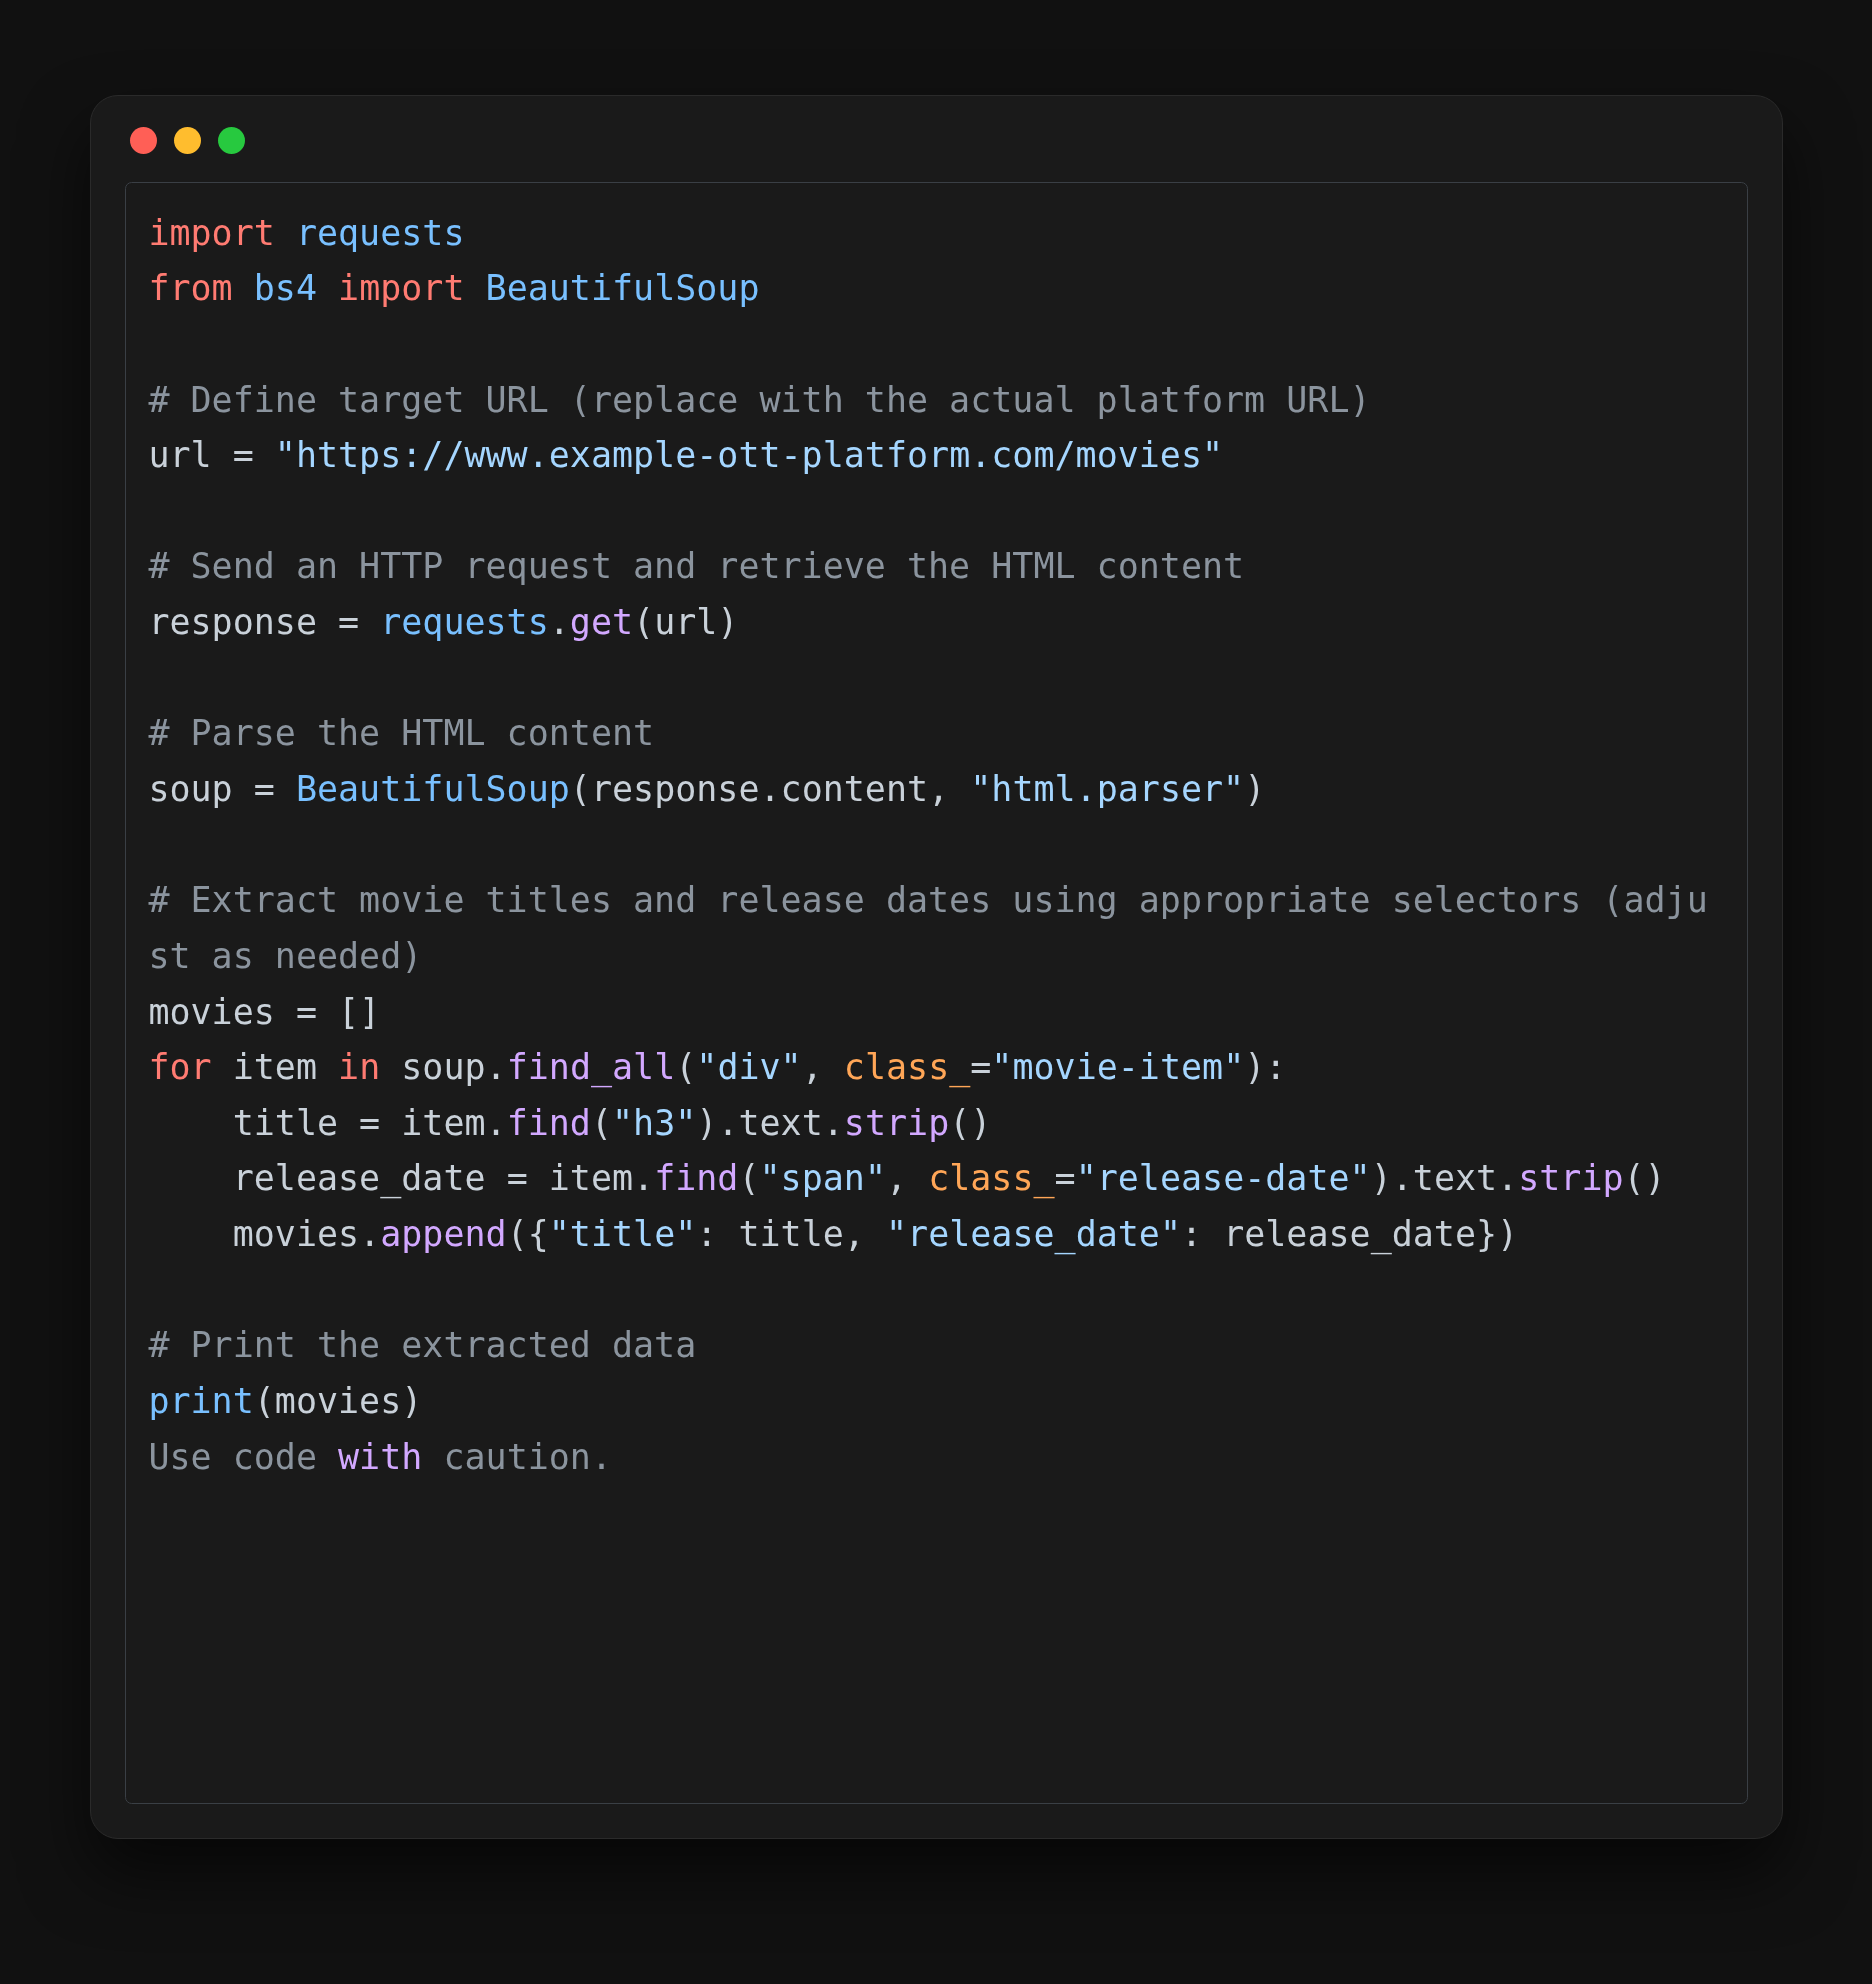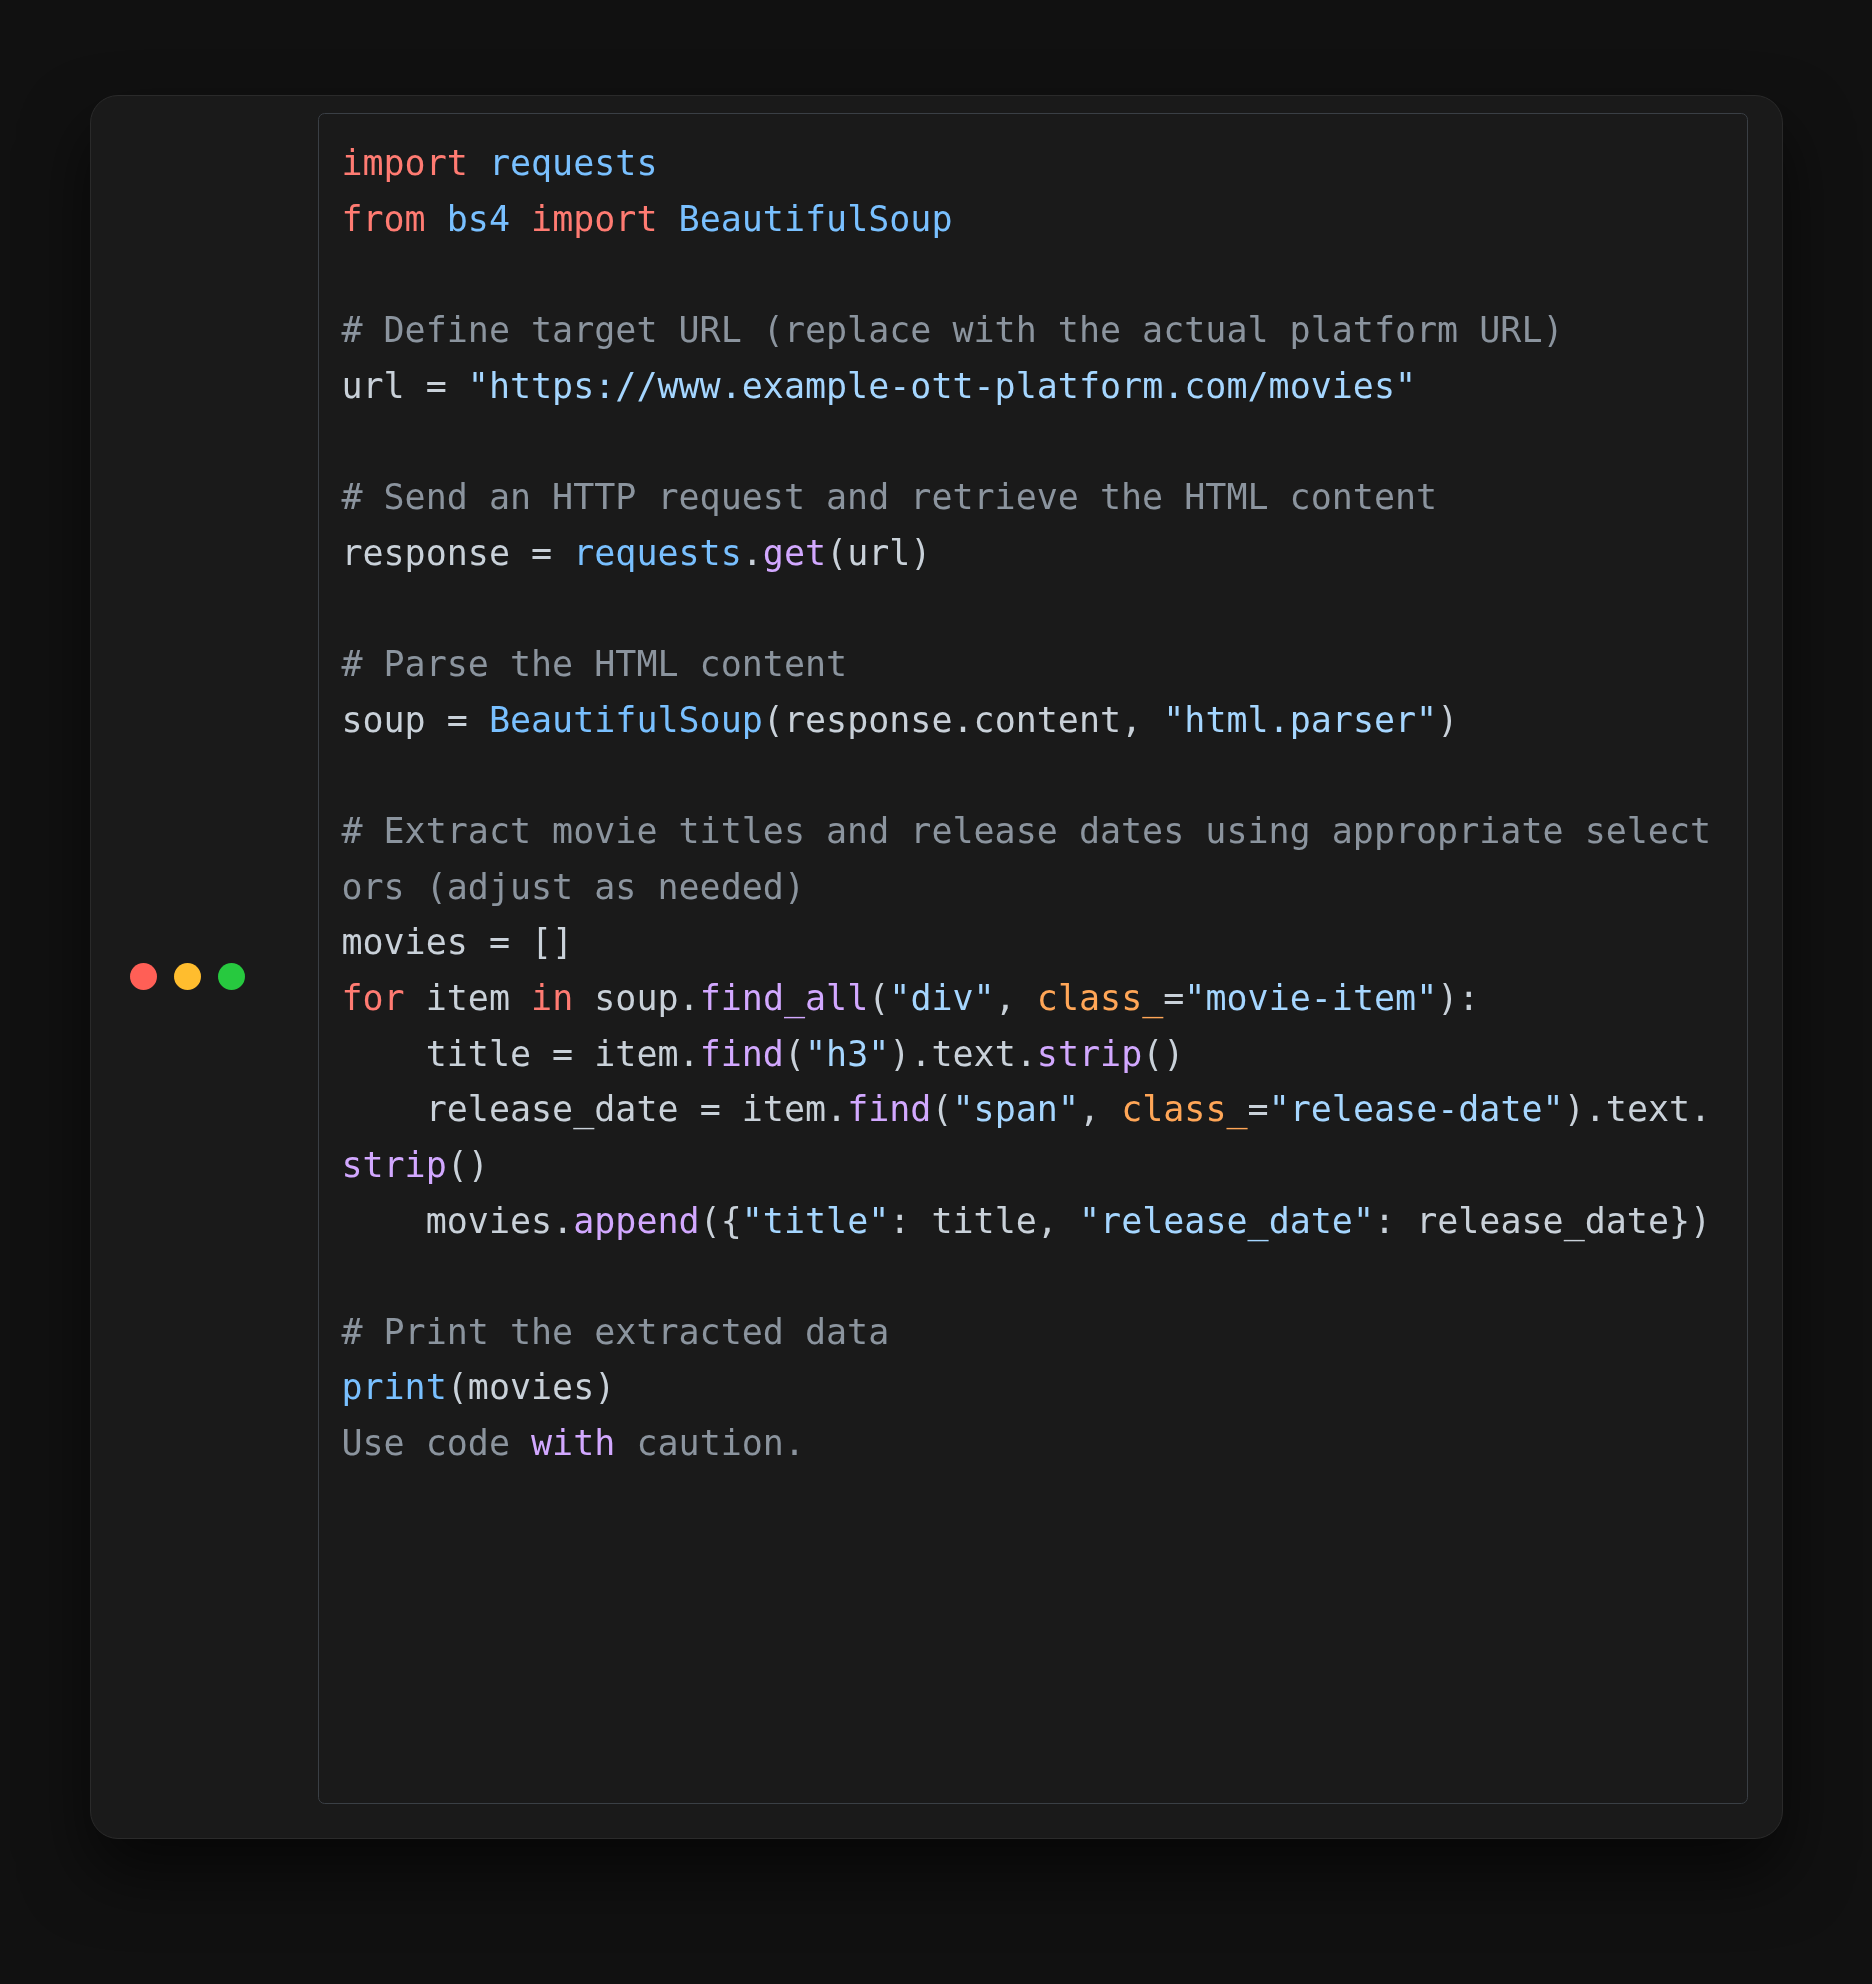"import requests from bs4 import" .window { flex-direction: row -> column }
